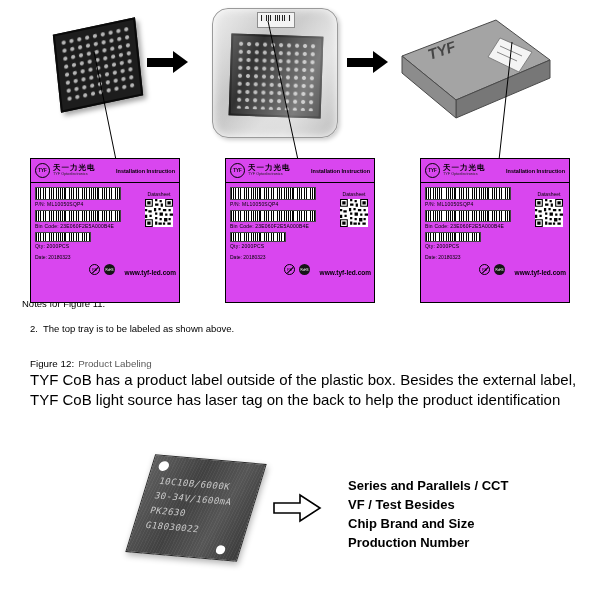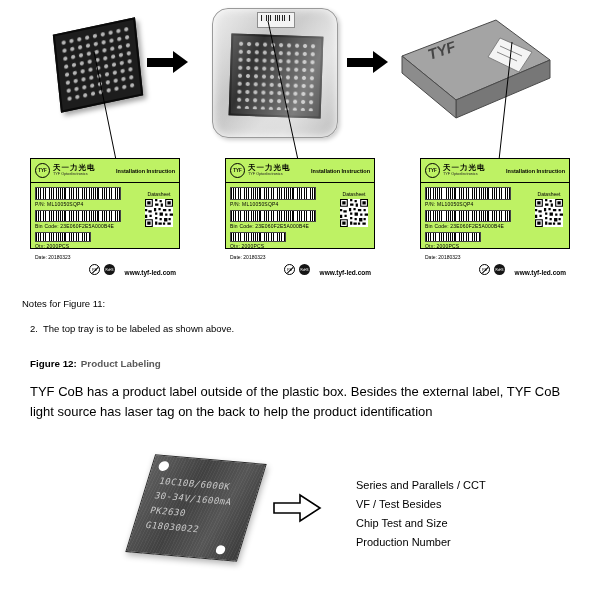"天一力光电" .product-label { background: #bef264 -> #d946ef; height: 91px -> 145px }
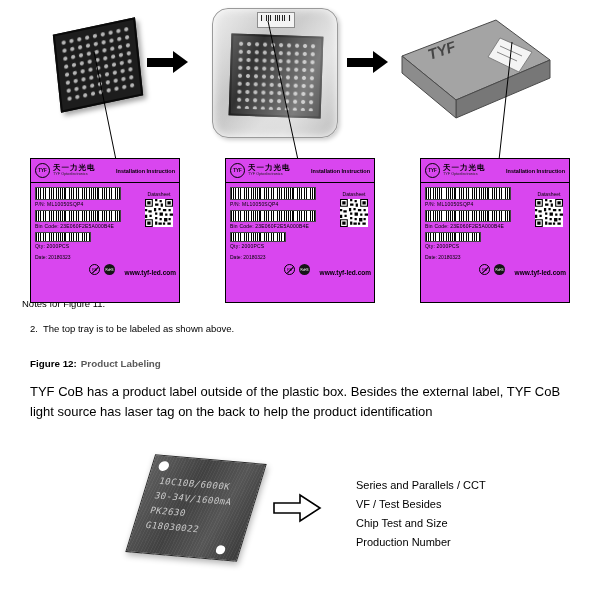"Figure 12: Product Labeling" .figure-caption { font-weight: bold -> normal }
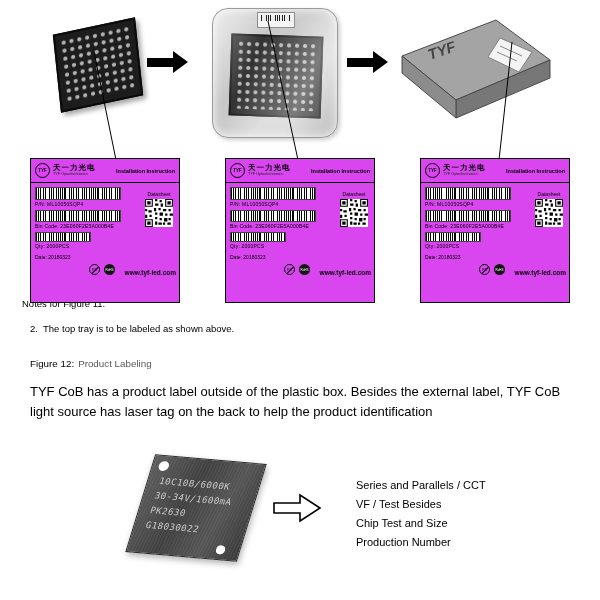"TYF CoB has a product" .body-paragraph { font-size: 13px -> 15px; top: 382px -> 370px }
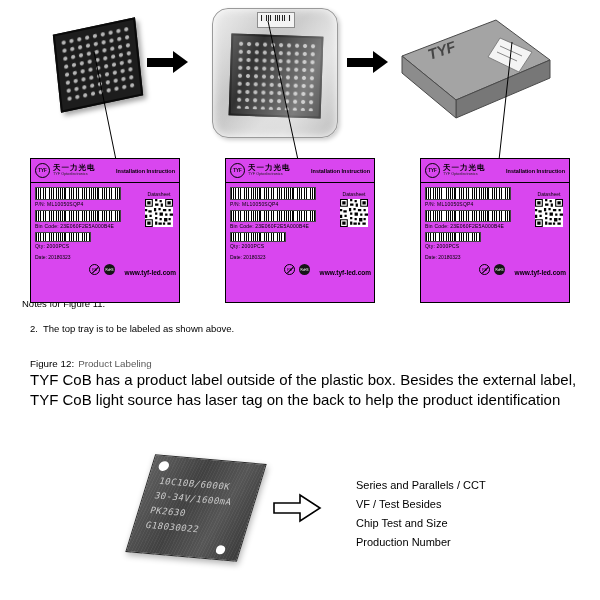"Series and Parallels / CCT" .legend { font-size: 11px -> 13px; font-weight: normal -> bold; left: 356px -> 348px }
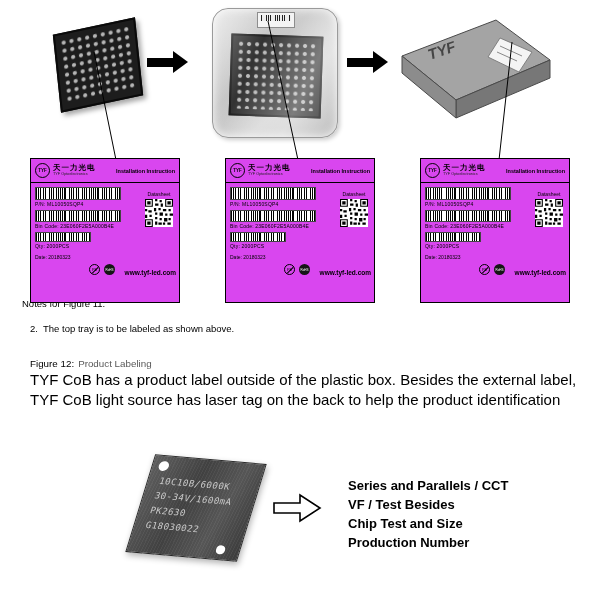"Chip Test and Size" div { text: Test -> Brand }
